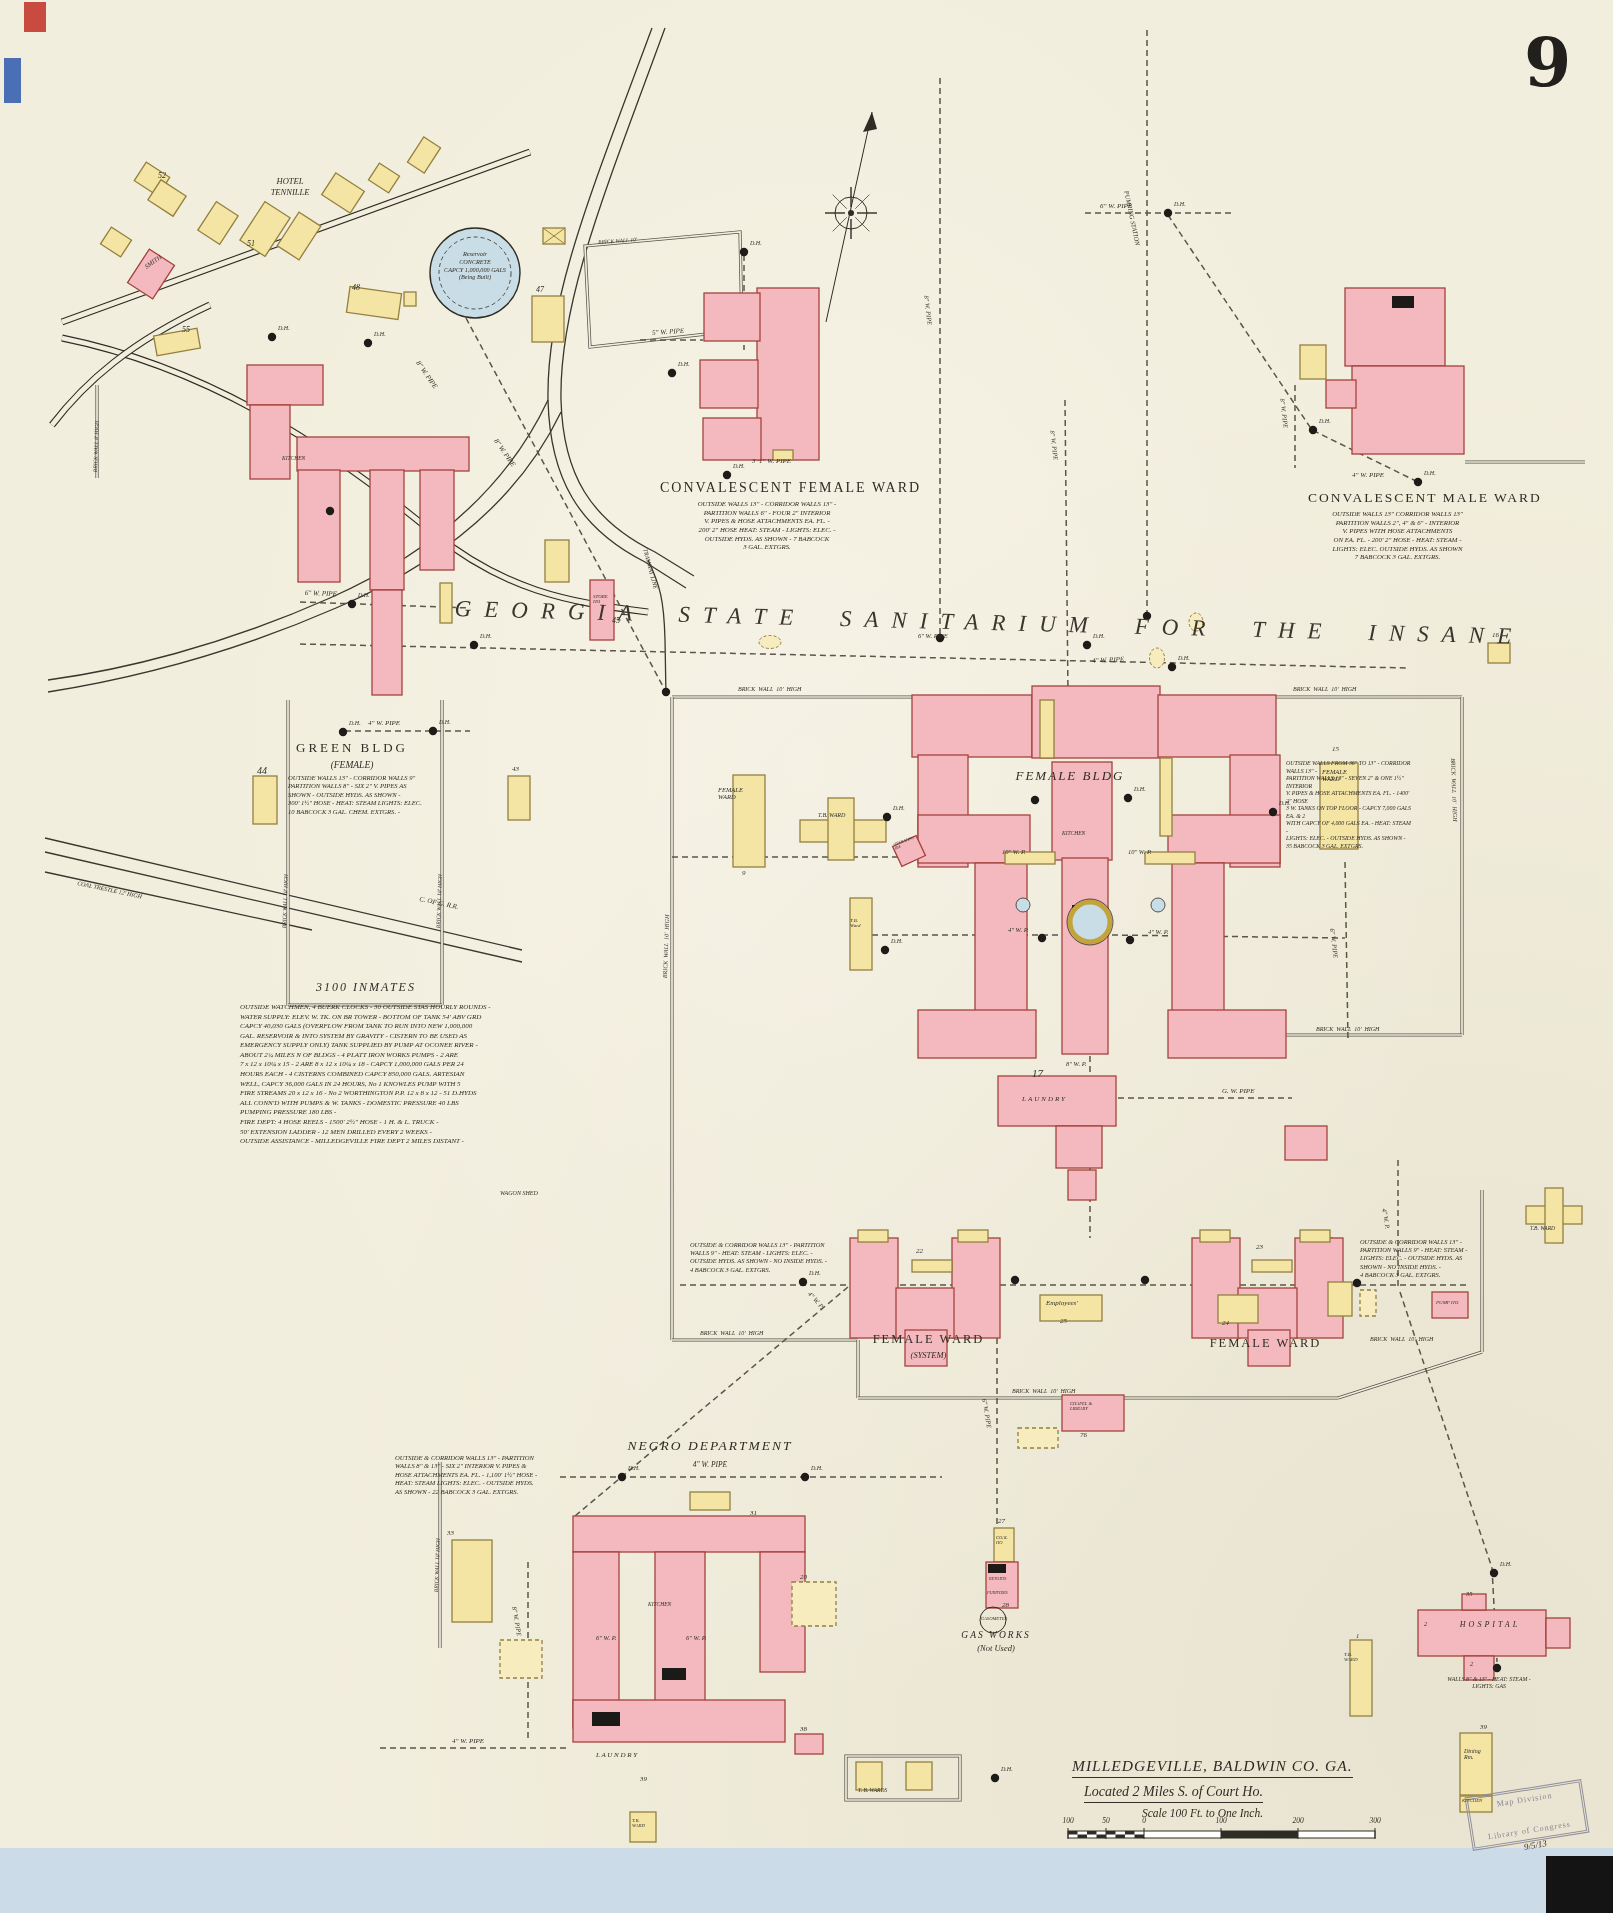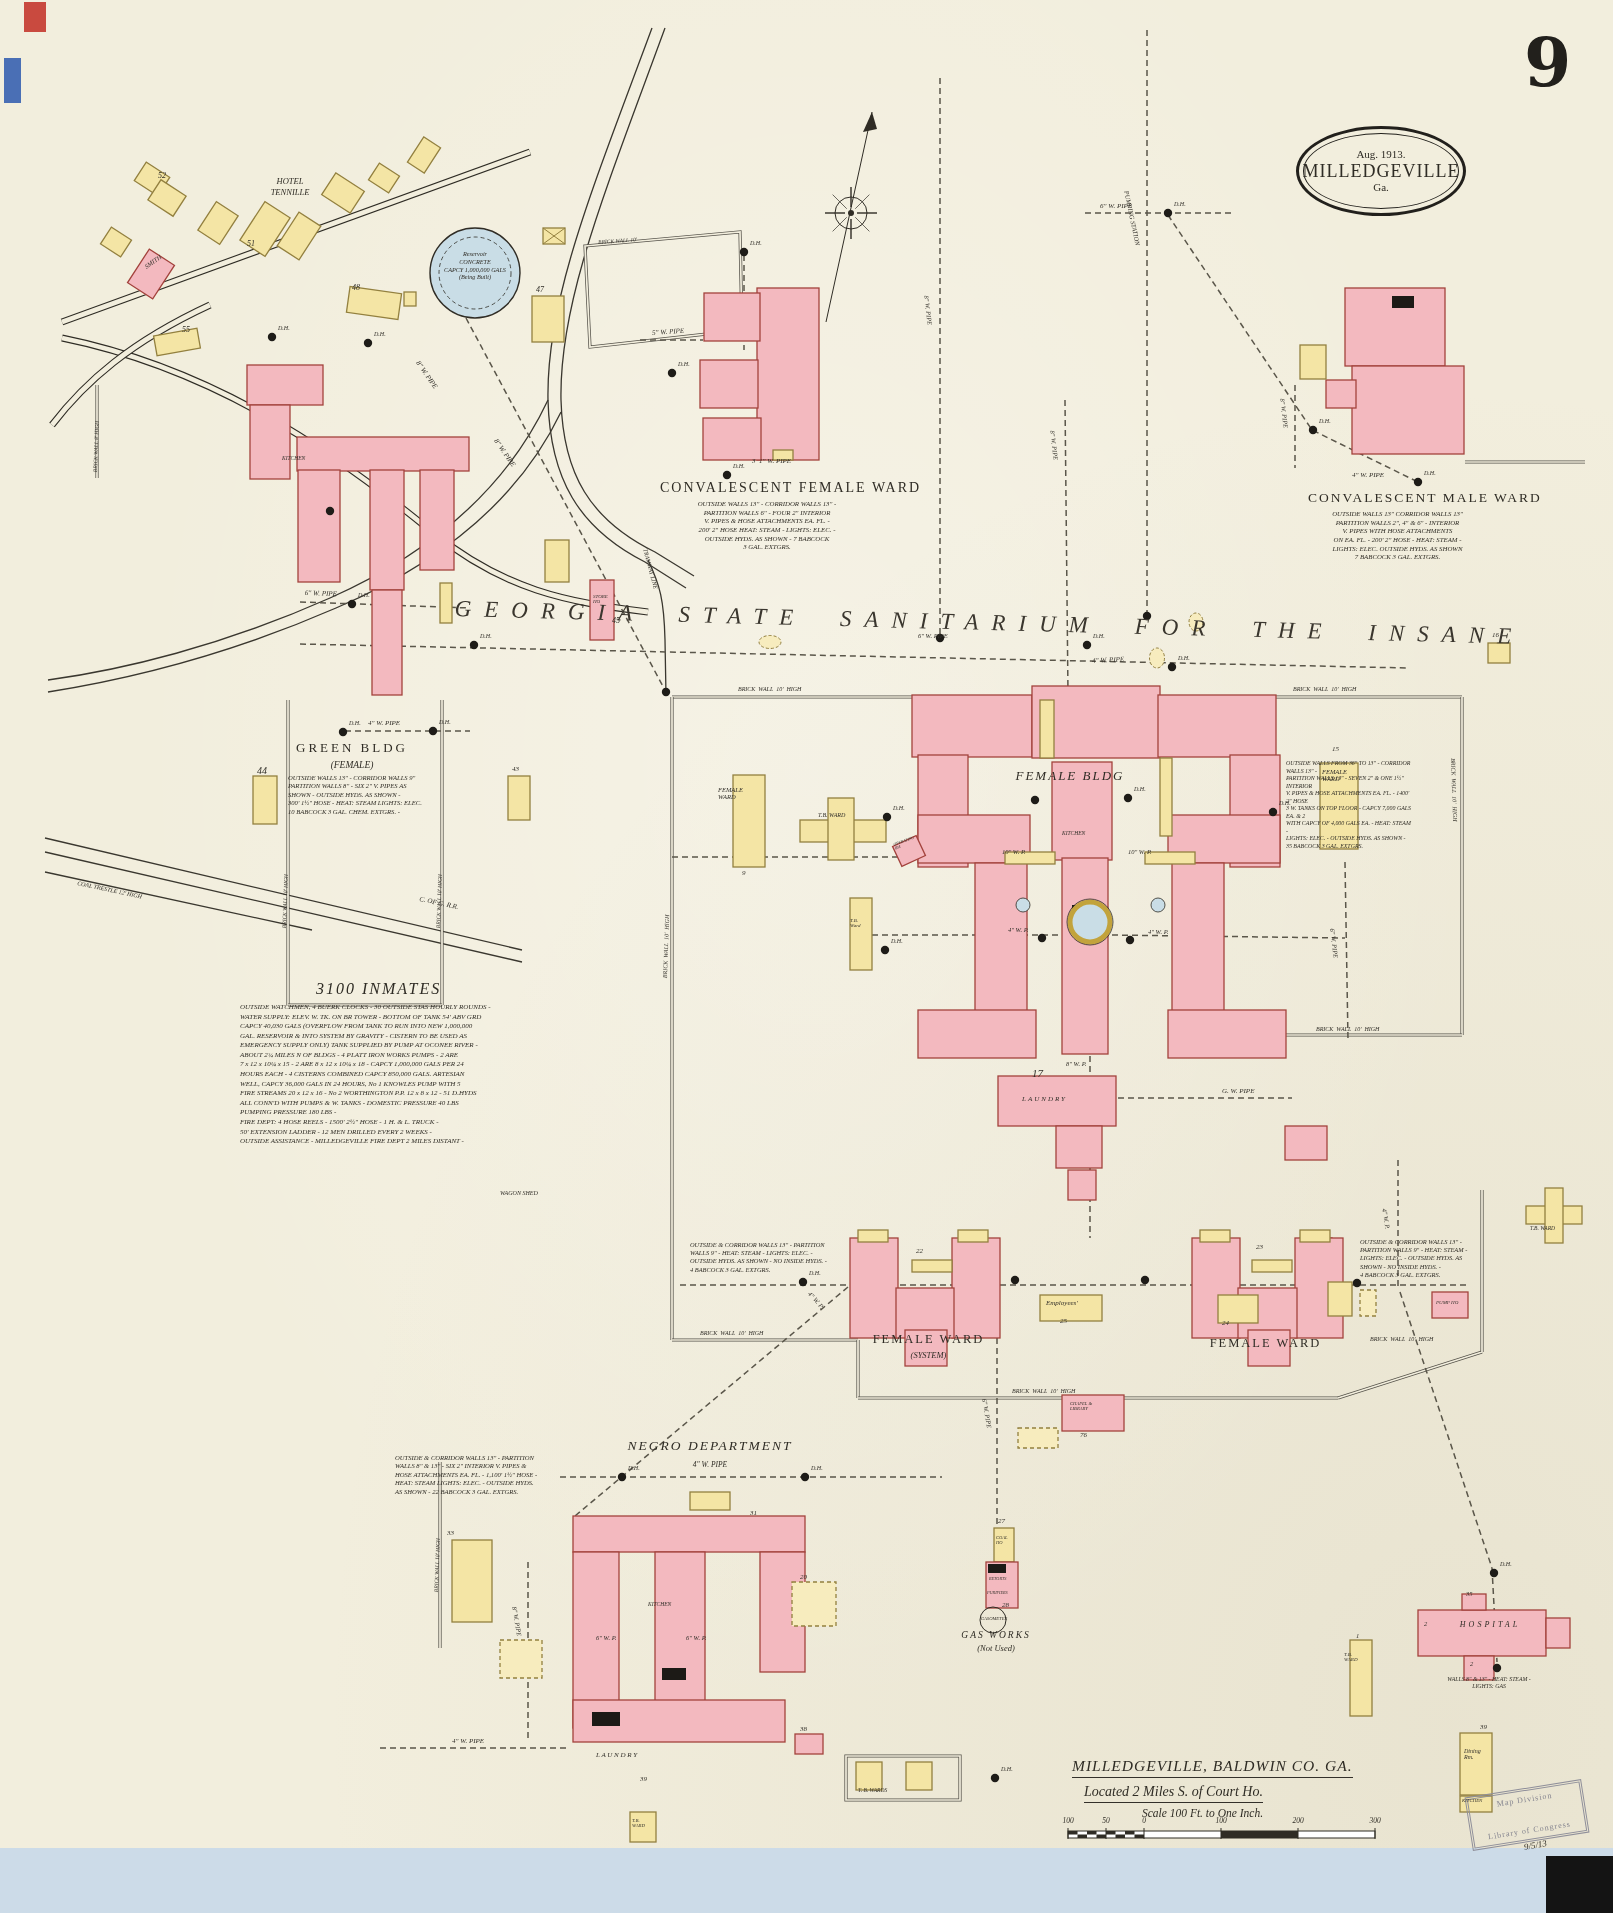"Aug. 1913." div.abs { html: <div> <div> <div>Aug. 1913.</div> <div>MILLEDGEVILLE</div> <div>Ga.</div> </div> </div> -> none }
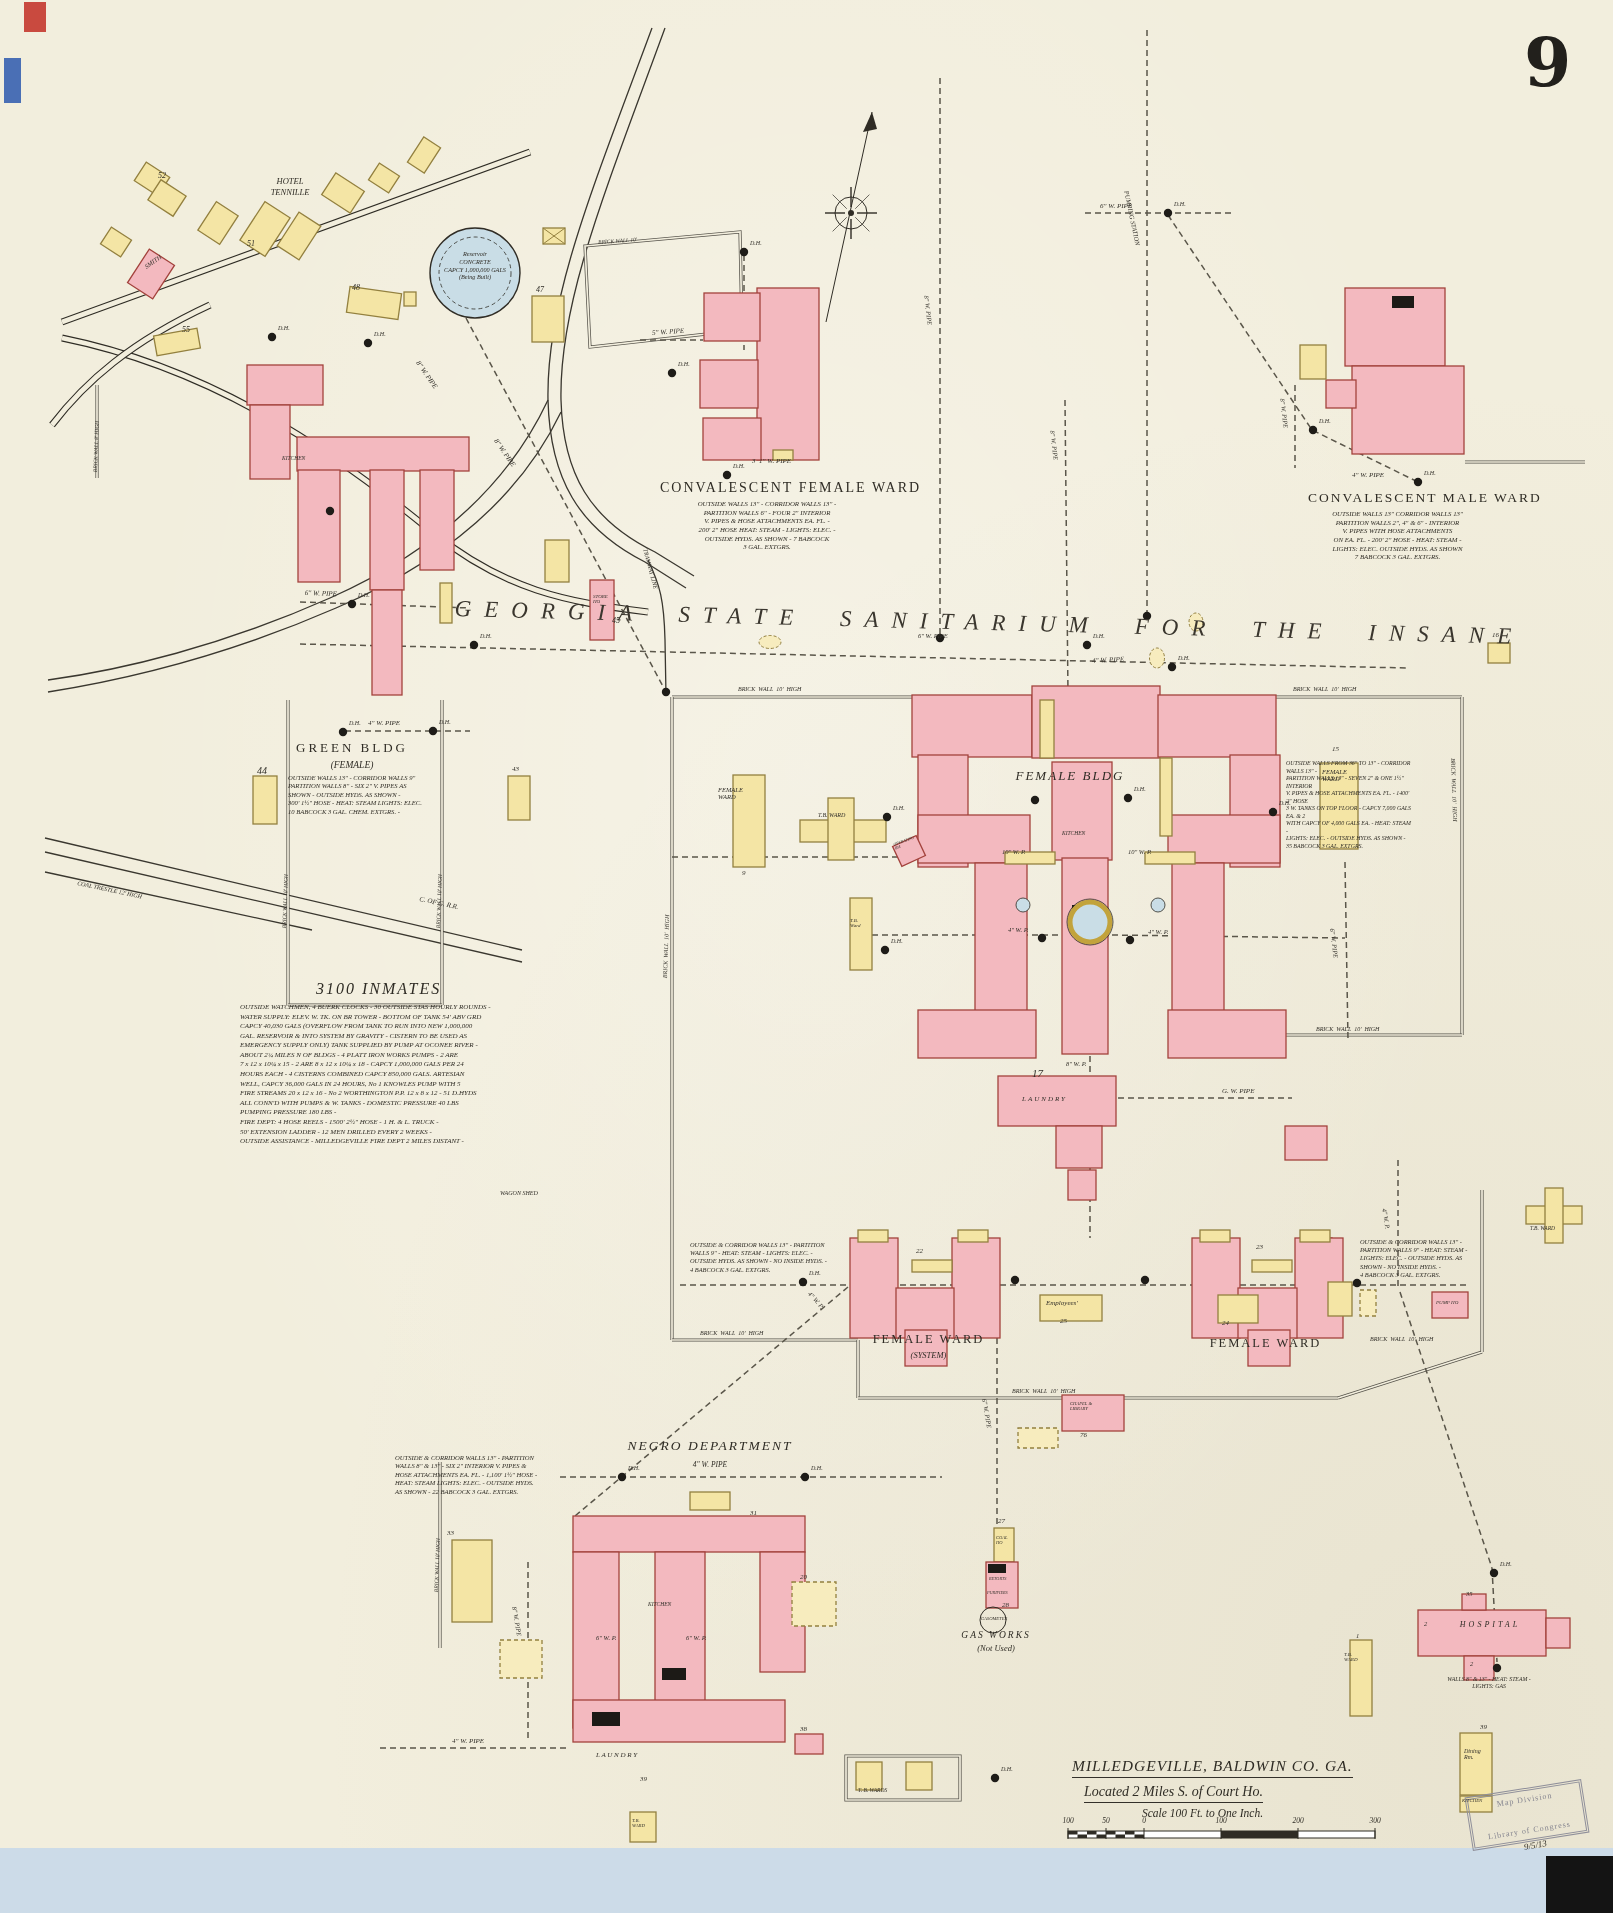"3100 INMATES" div.ttl { font-size: 16px -> 12px }
